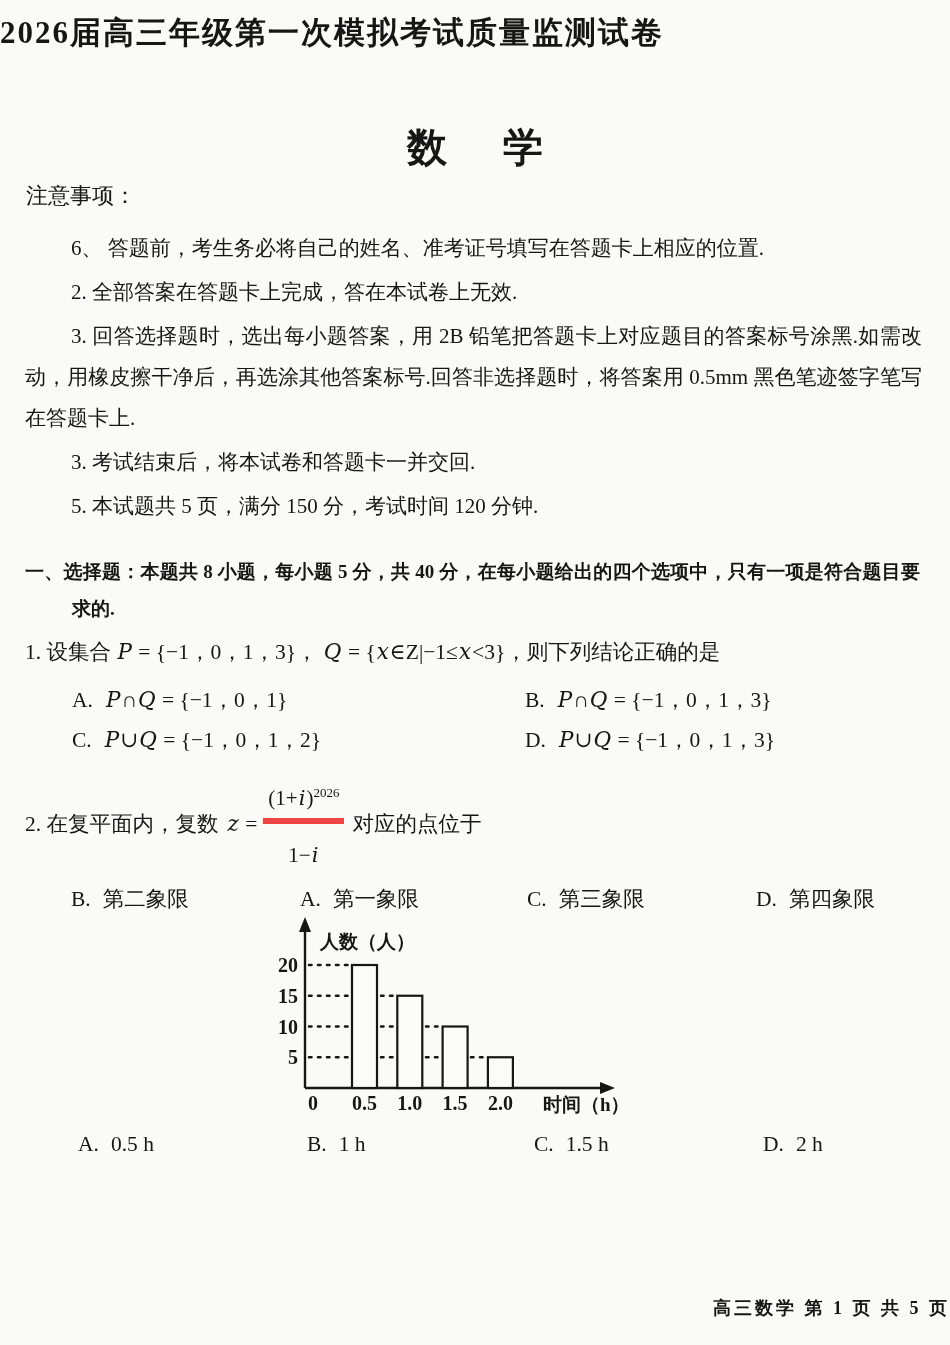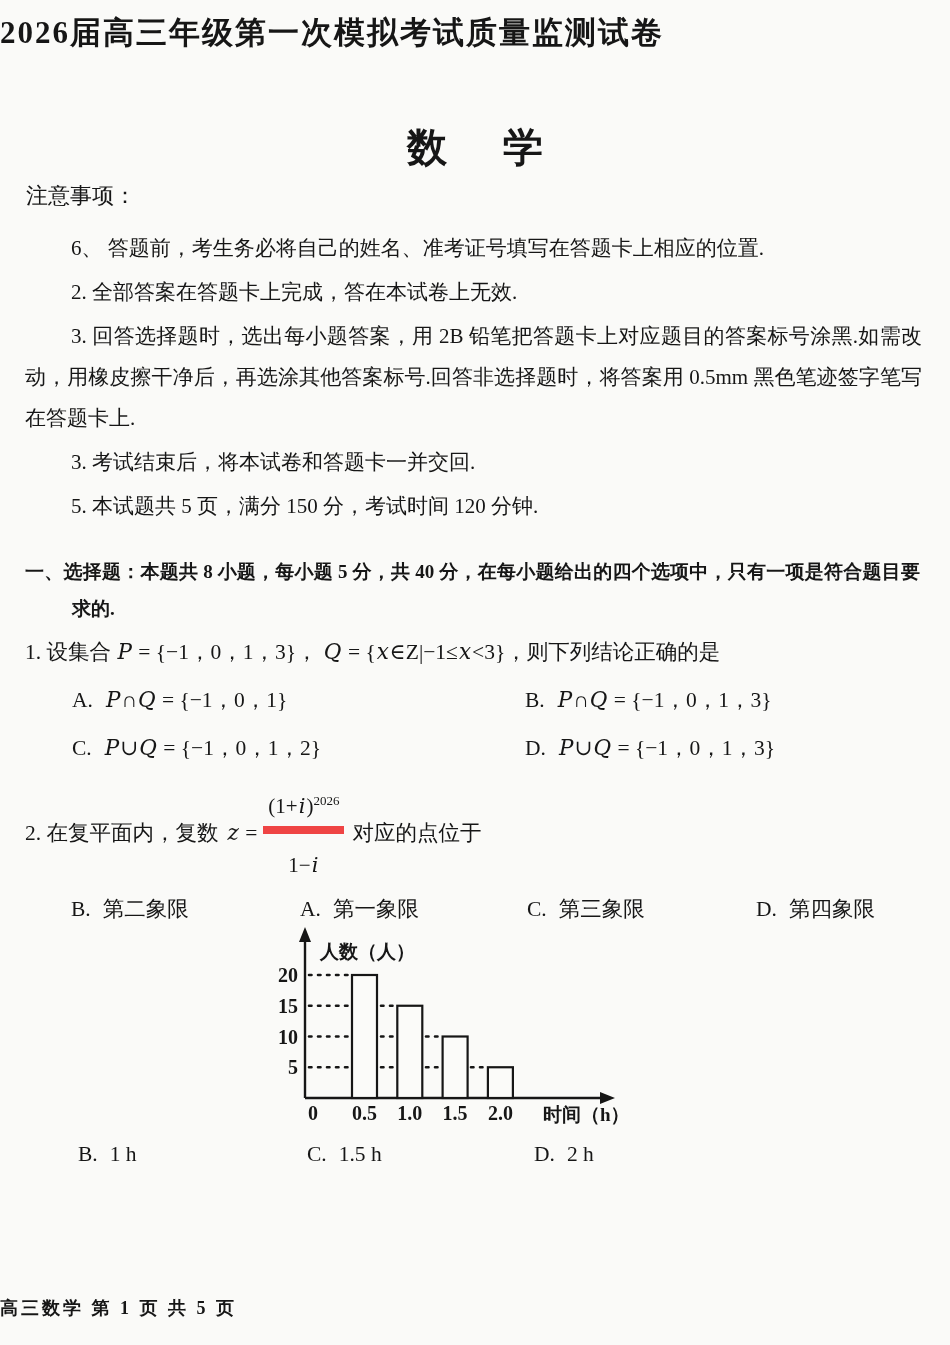"A. P∩Q = {−1，0，1}" .opts-2col { row-gap: 19px -> 11px }
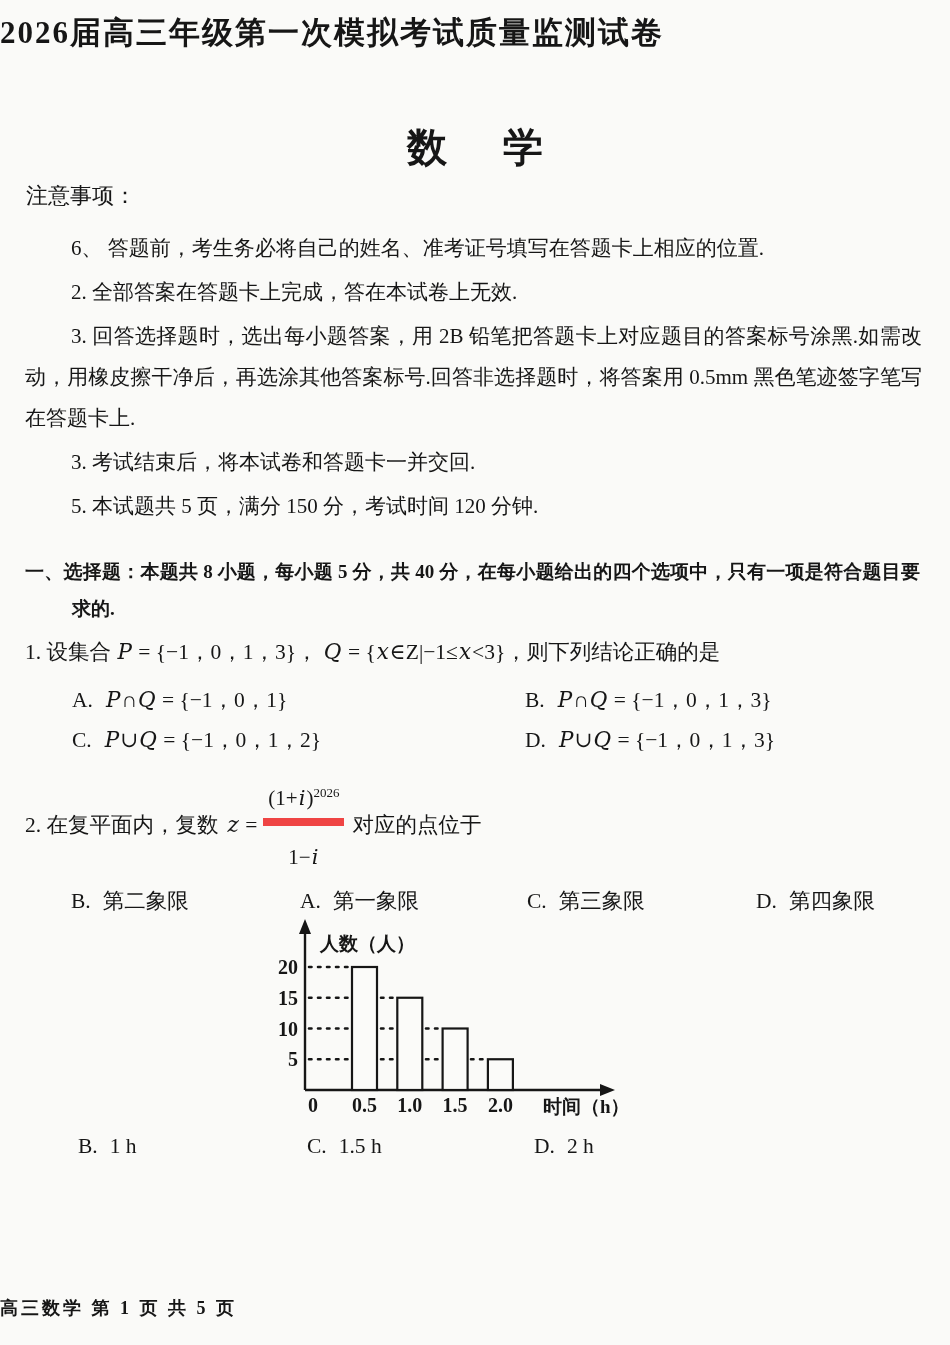"(1+i)2026" .frac .num { border-bottom: 8px solid #ef4444 -> 6px solid #ef4444 }
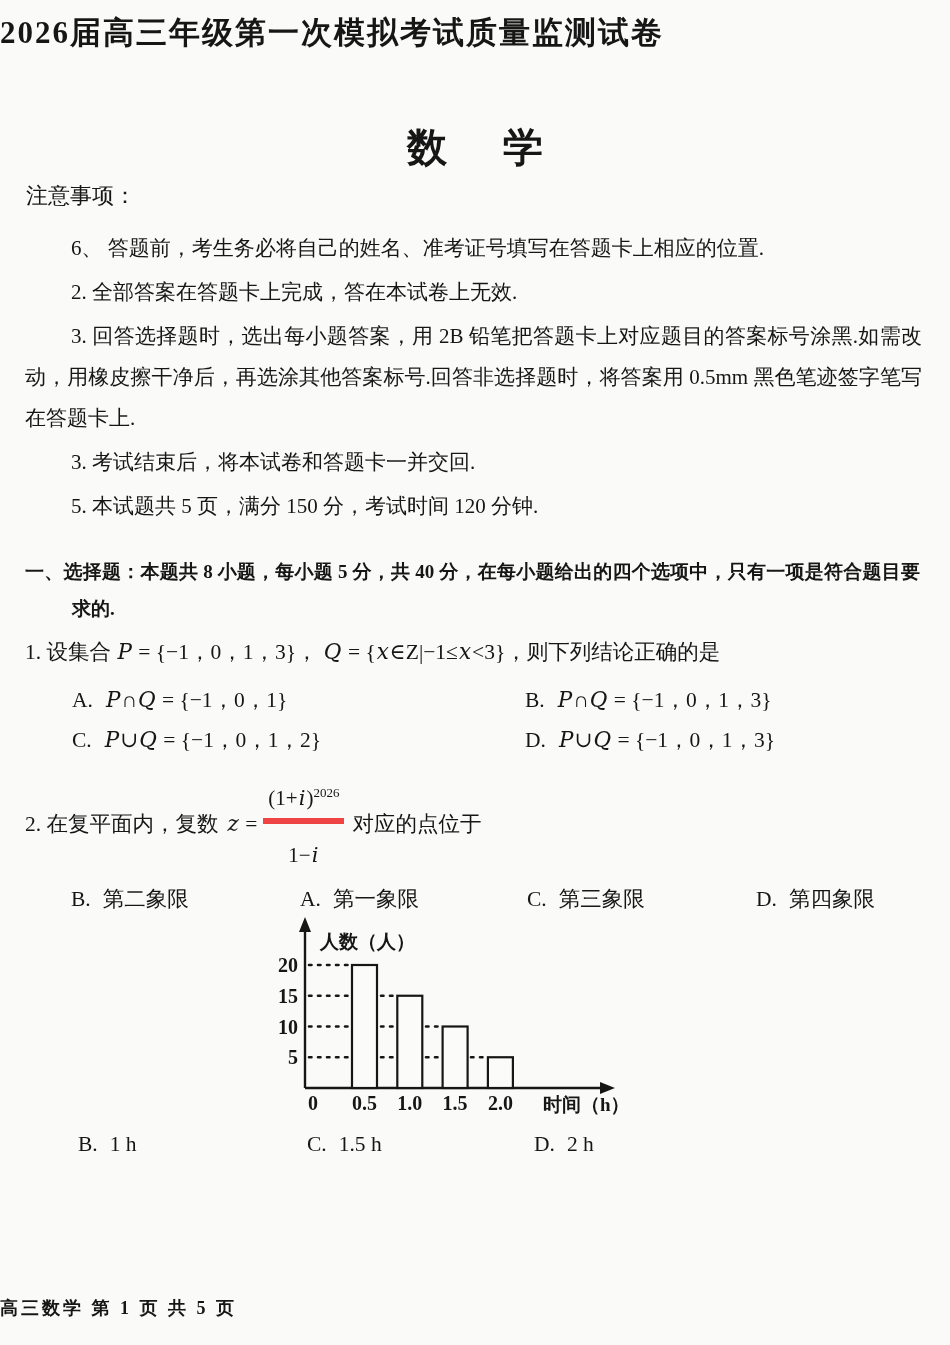"A. 0.5 h" div.opt { html: none -> <div> <span>A.</span><span>0.5 h</span> </div> }
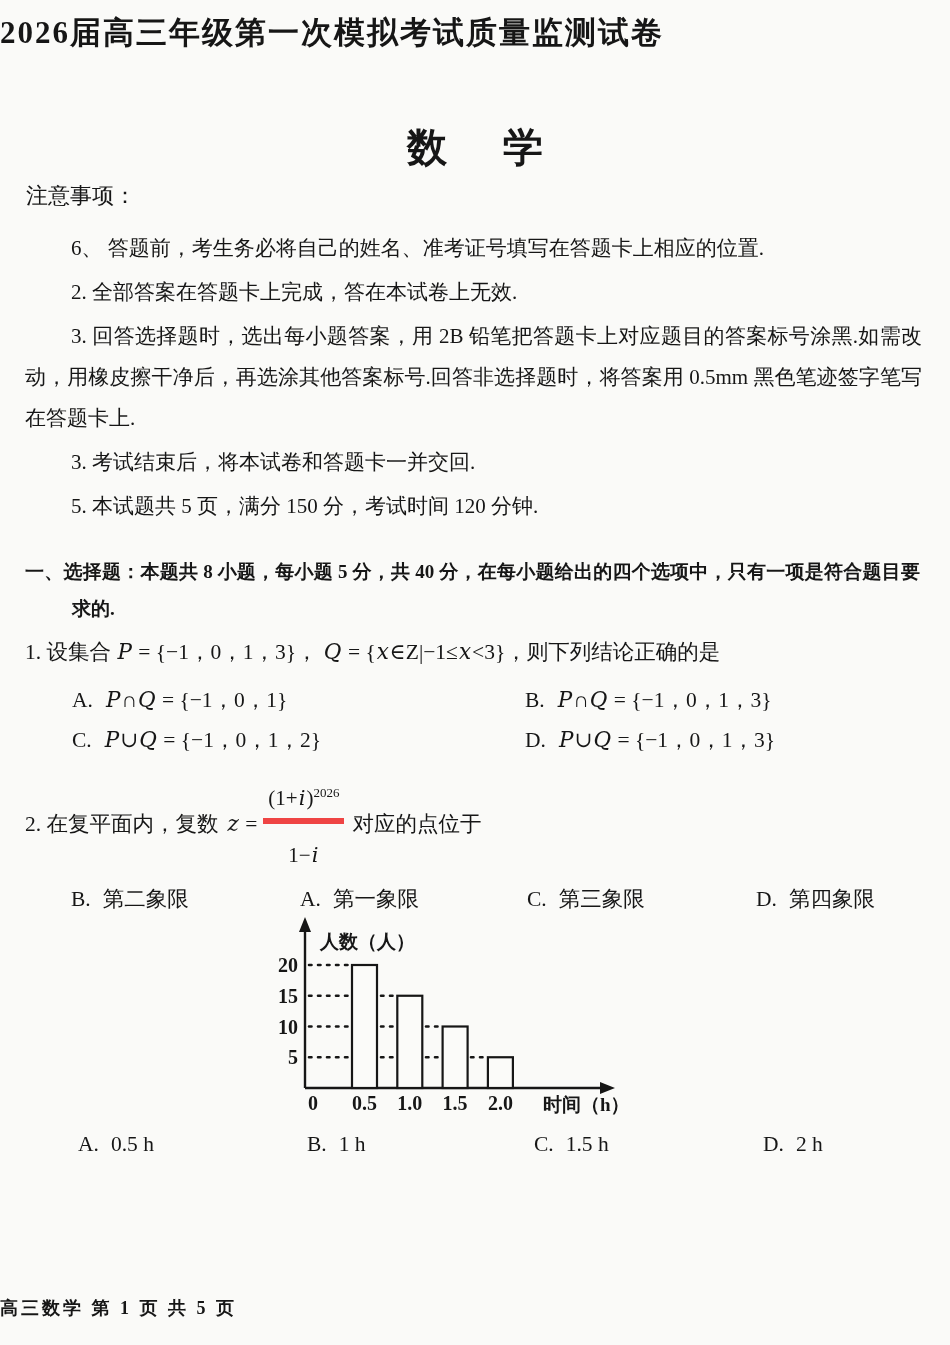"高三数学 第 1 页 共" .page-footer { text-align: left -> right }
